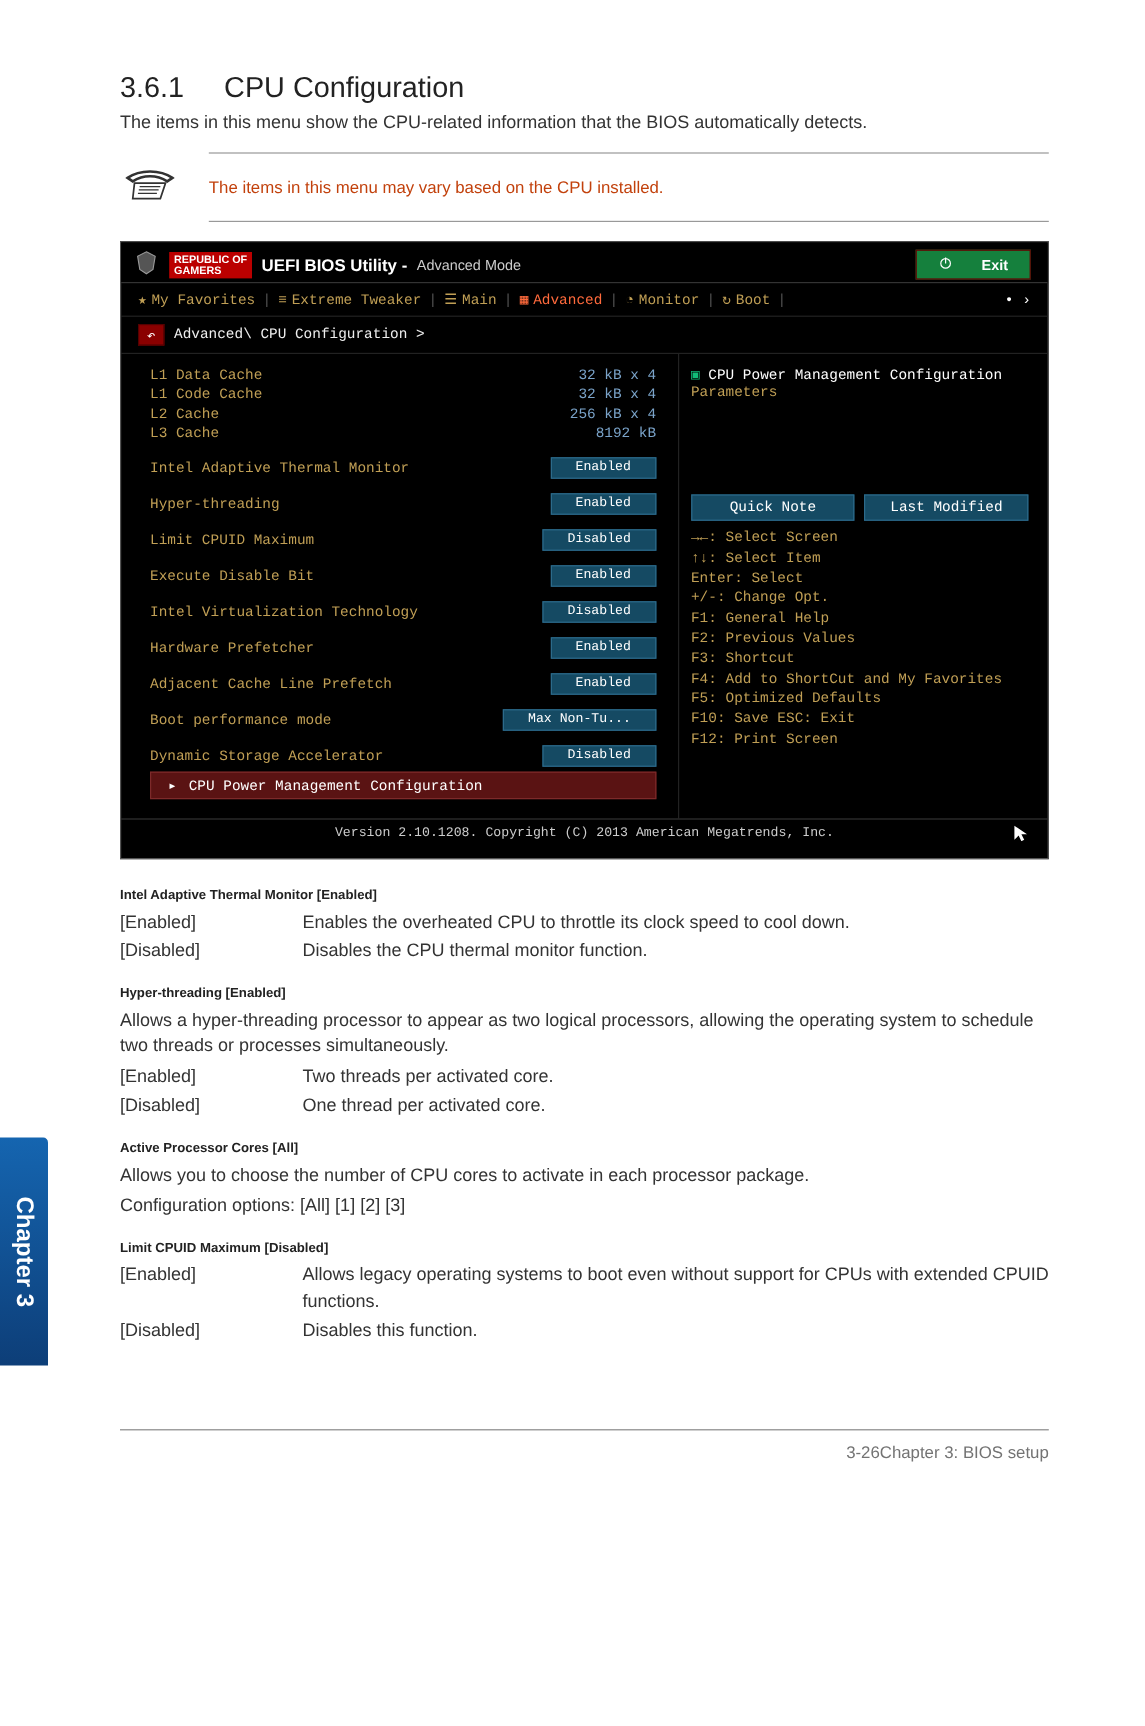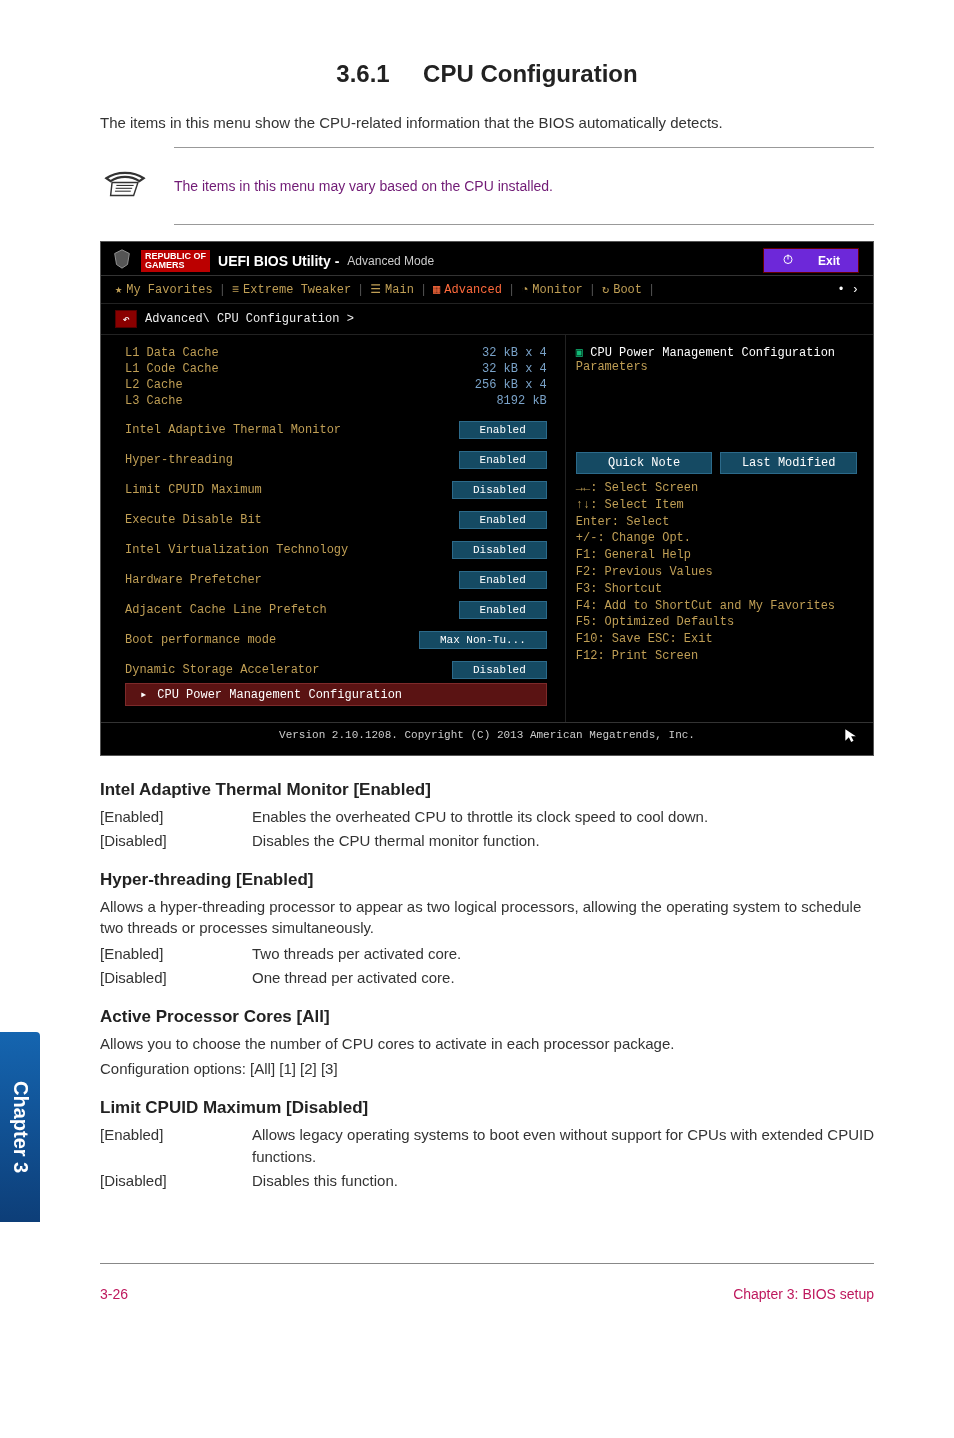"3.6.1 CPU Configuration" h2.section-title { font-weight: bold -> normal; margin-bottom: 24px -> 4px; text-align: center -> none }
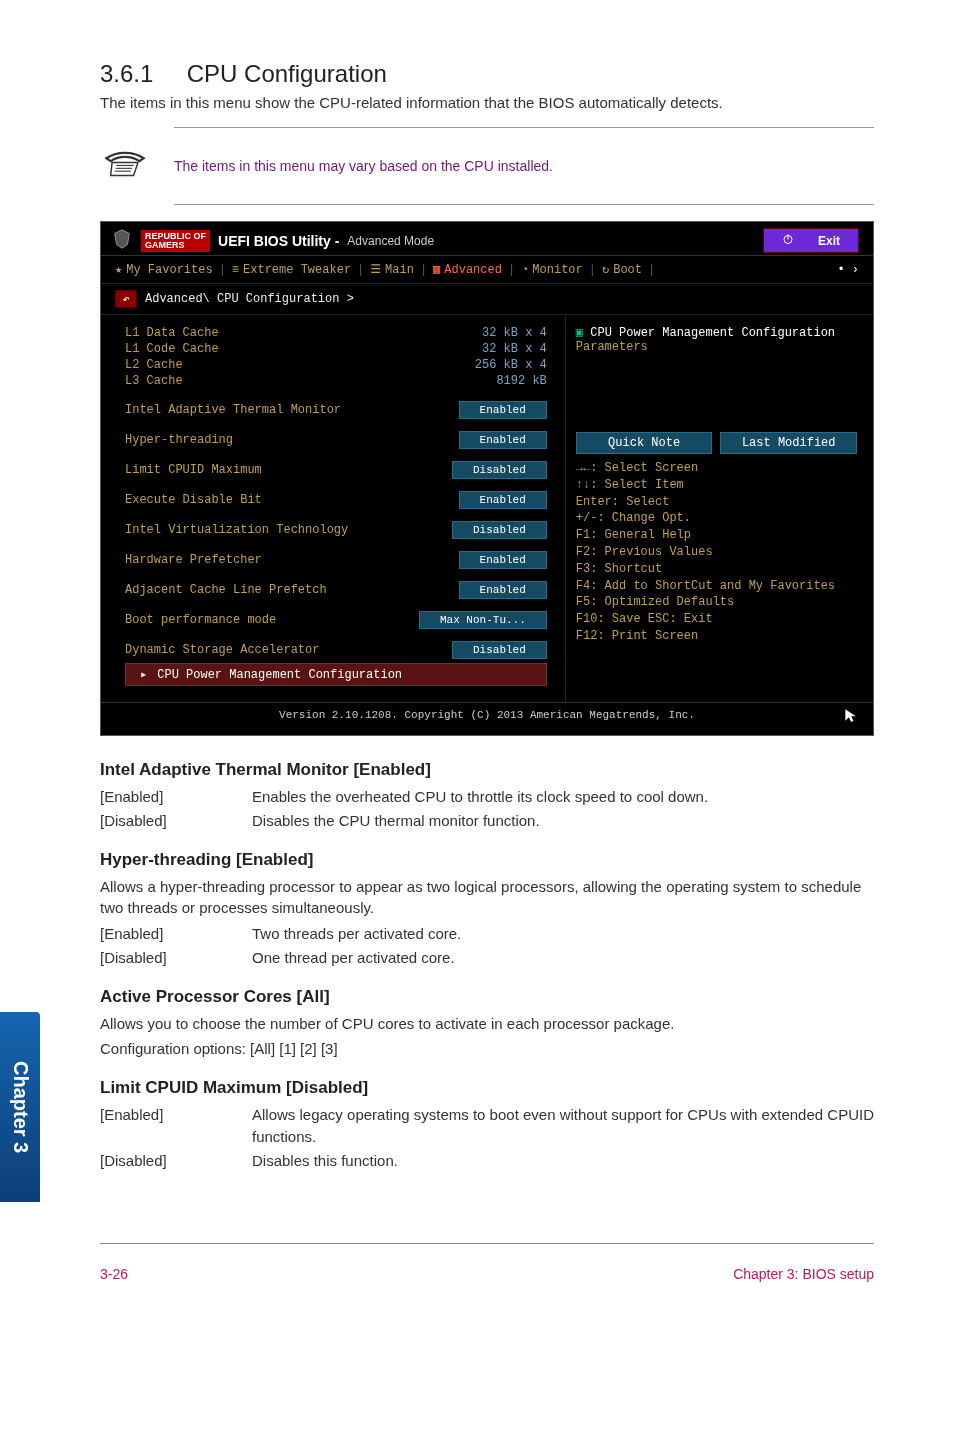"The items in this menu may" .note-text { color: #701a75 -> #c2410c; padding: 30px 0 -> 20px 0 }
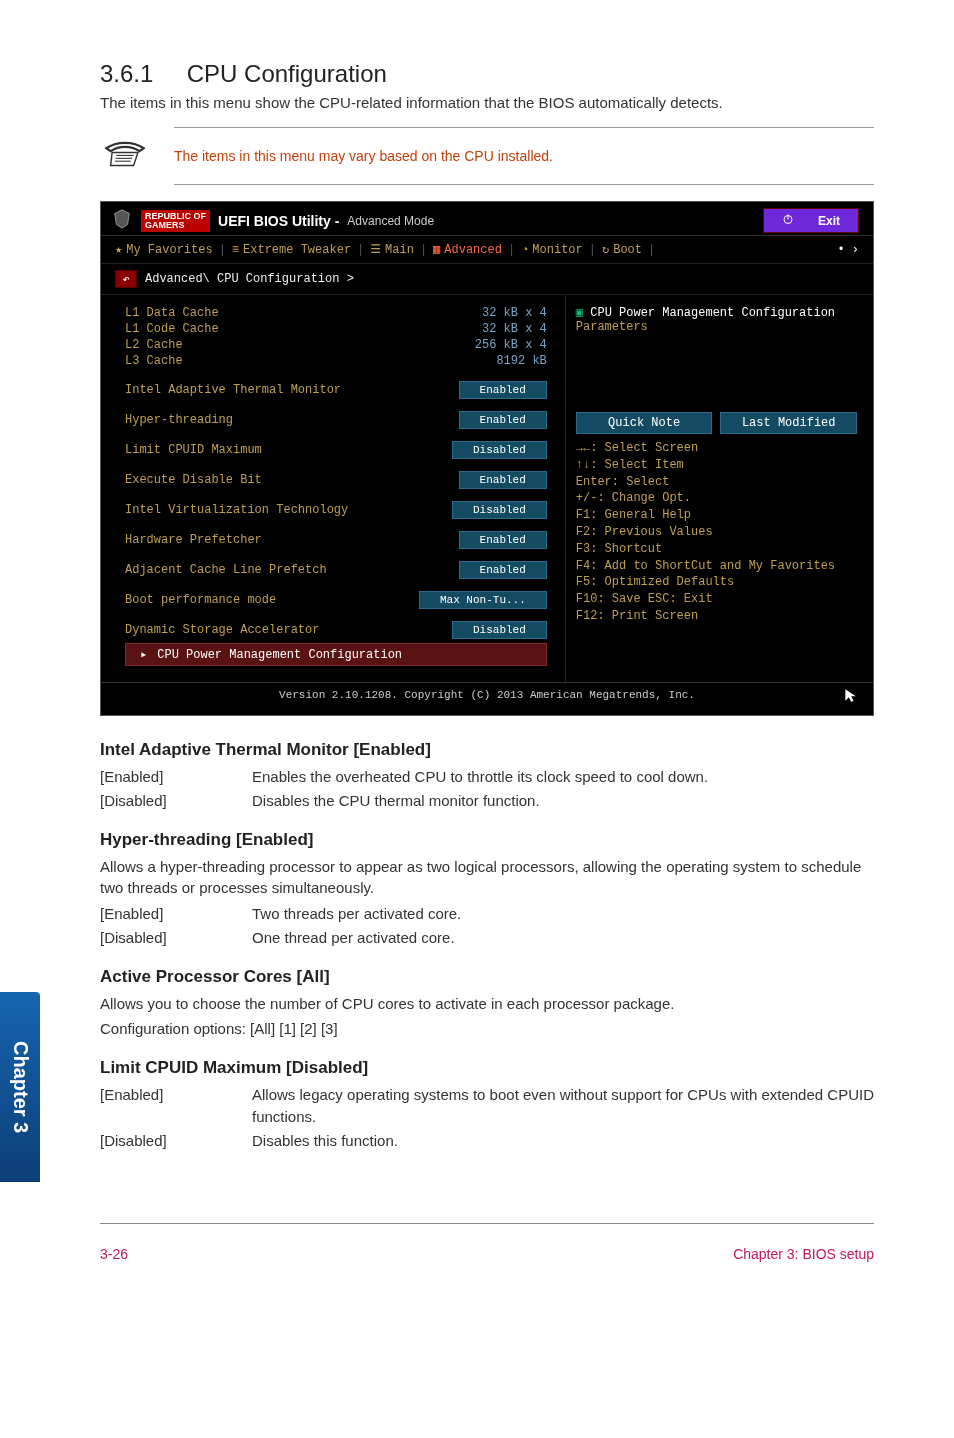"Exit" .exit-btn { background: #6d28d9 -> #15803d }
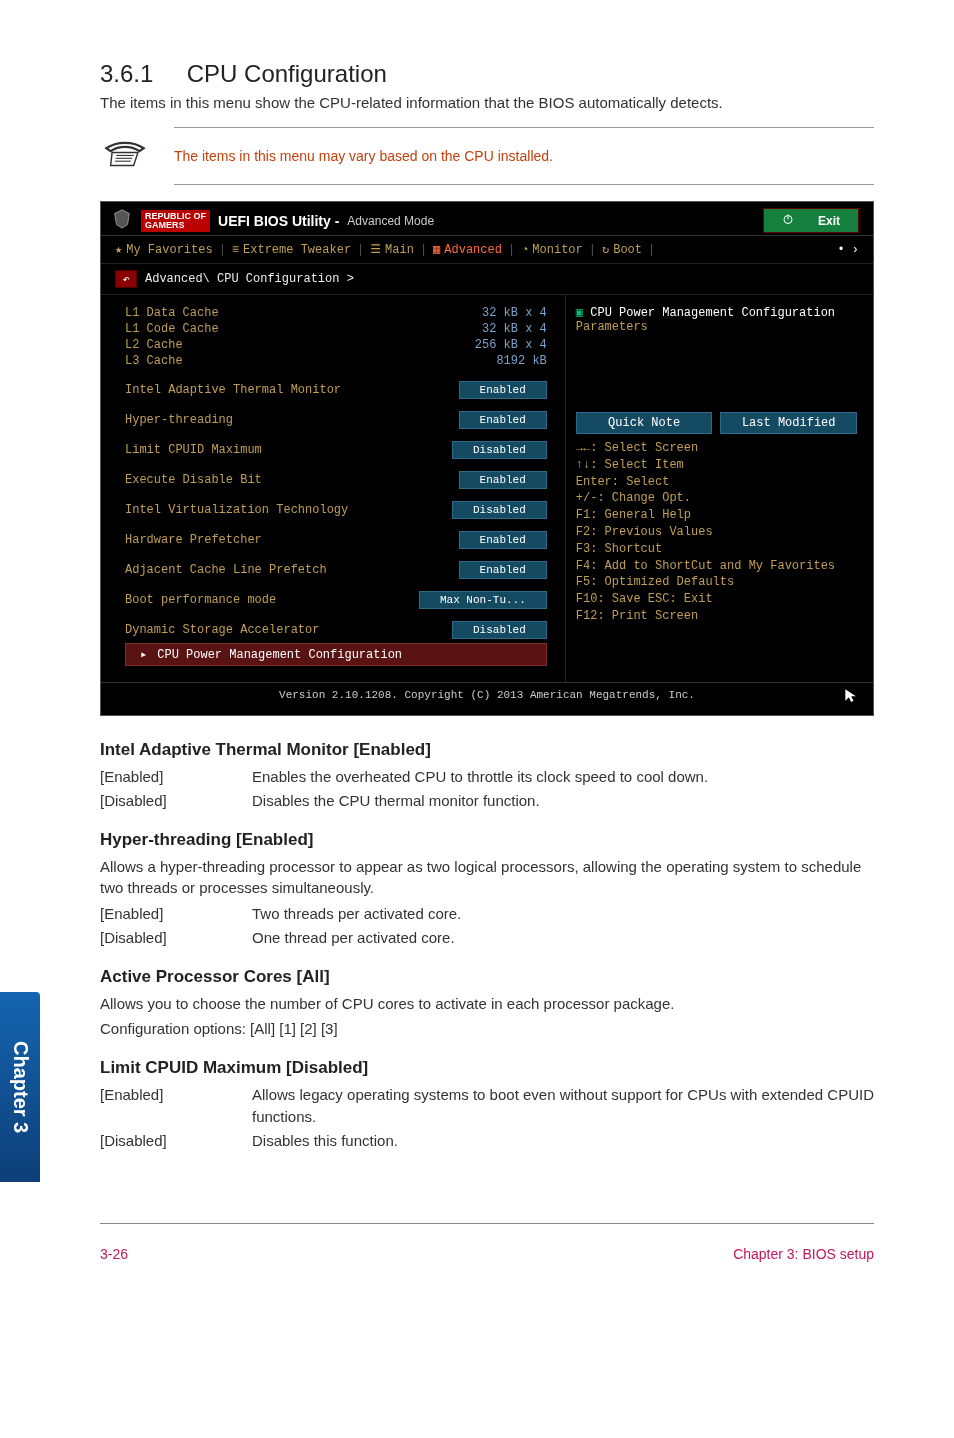"Intel Adaptive Thermal Monitor [Enabled]" h3.setting-head { font-size: 17px -> 11px }
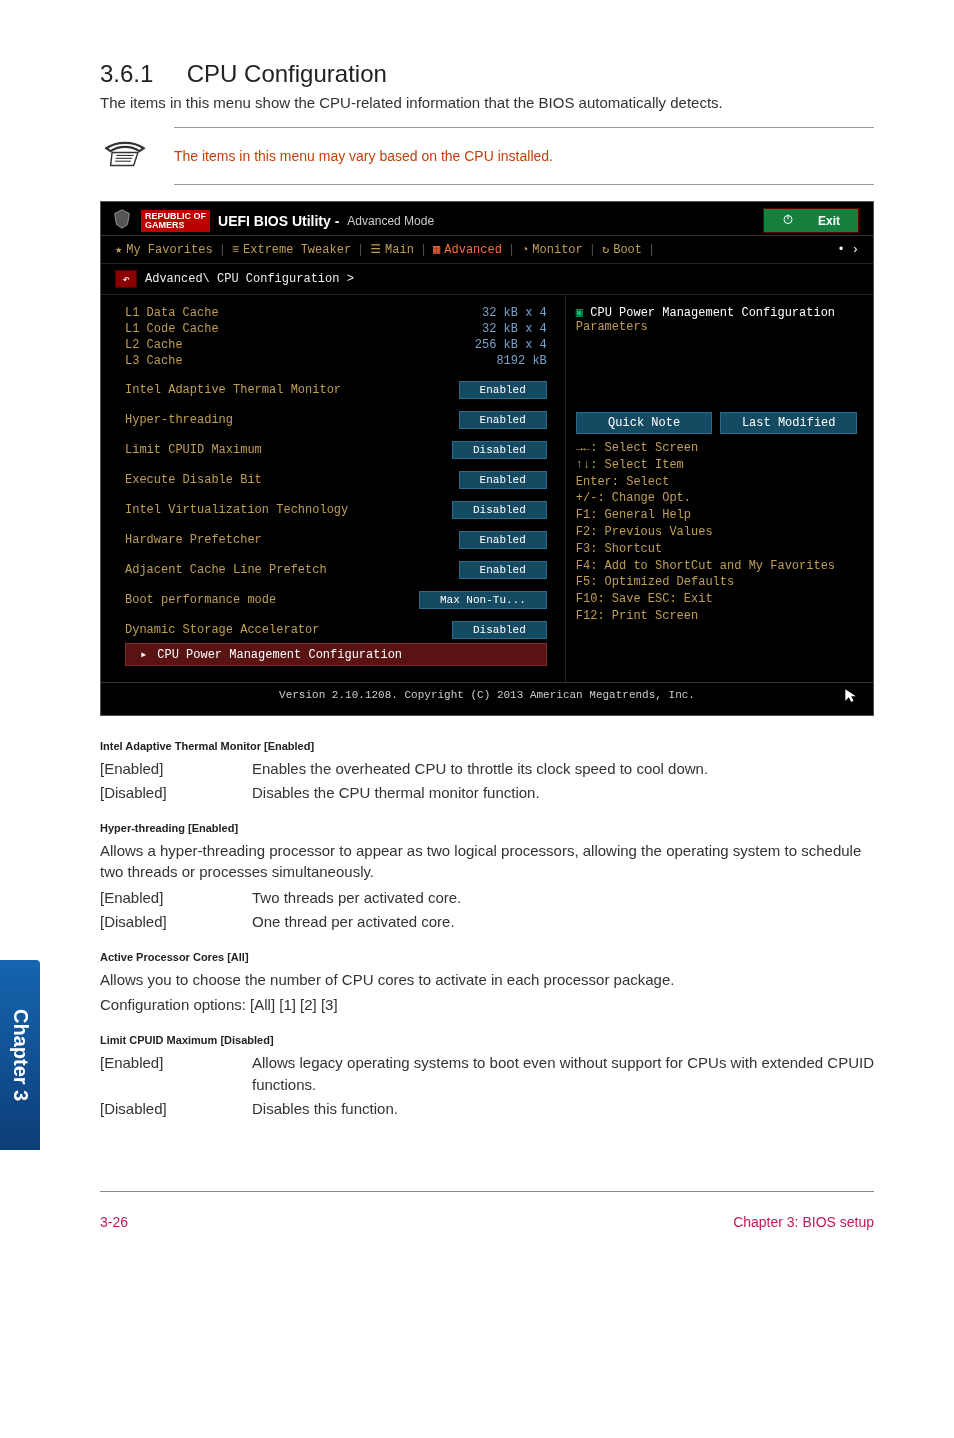"3-26" .page-footer { color: #be185d -> #737373; justify-content: space-between -> flex-end; padding-top: 22px -> 10px }
